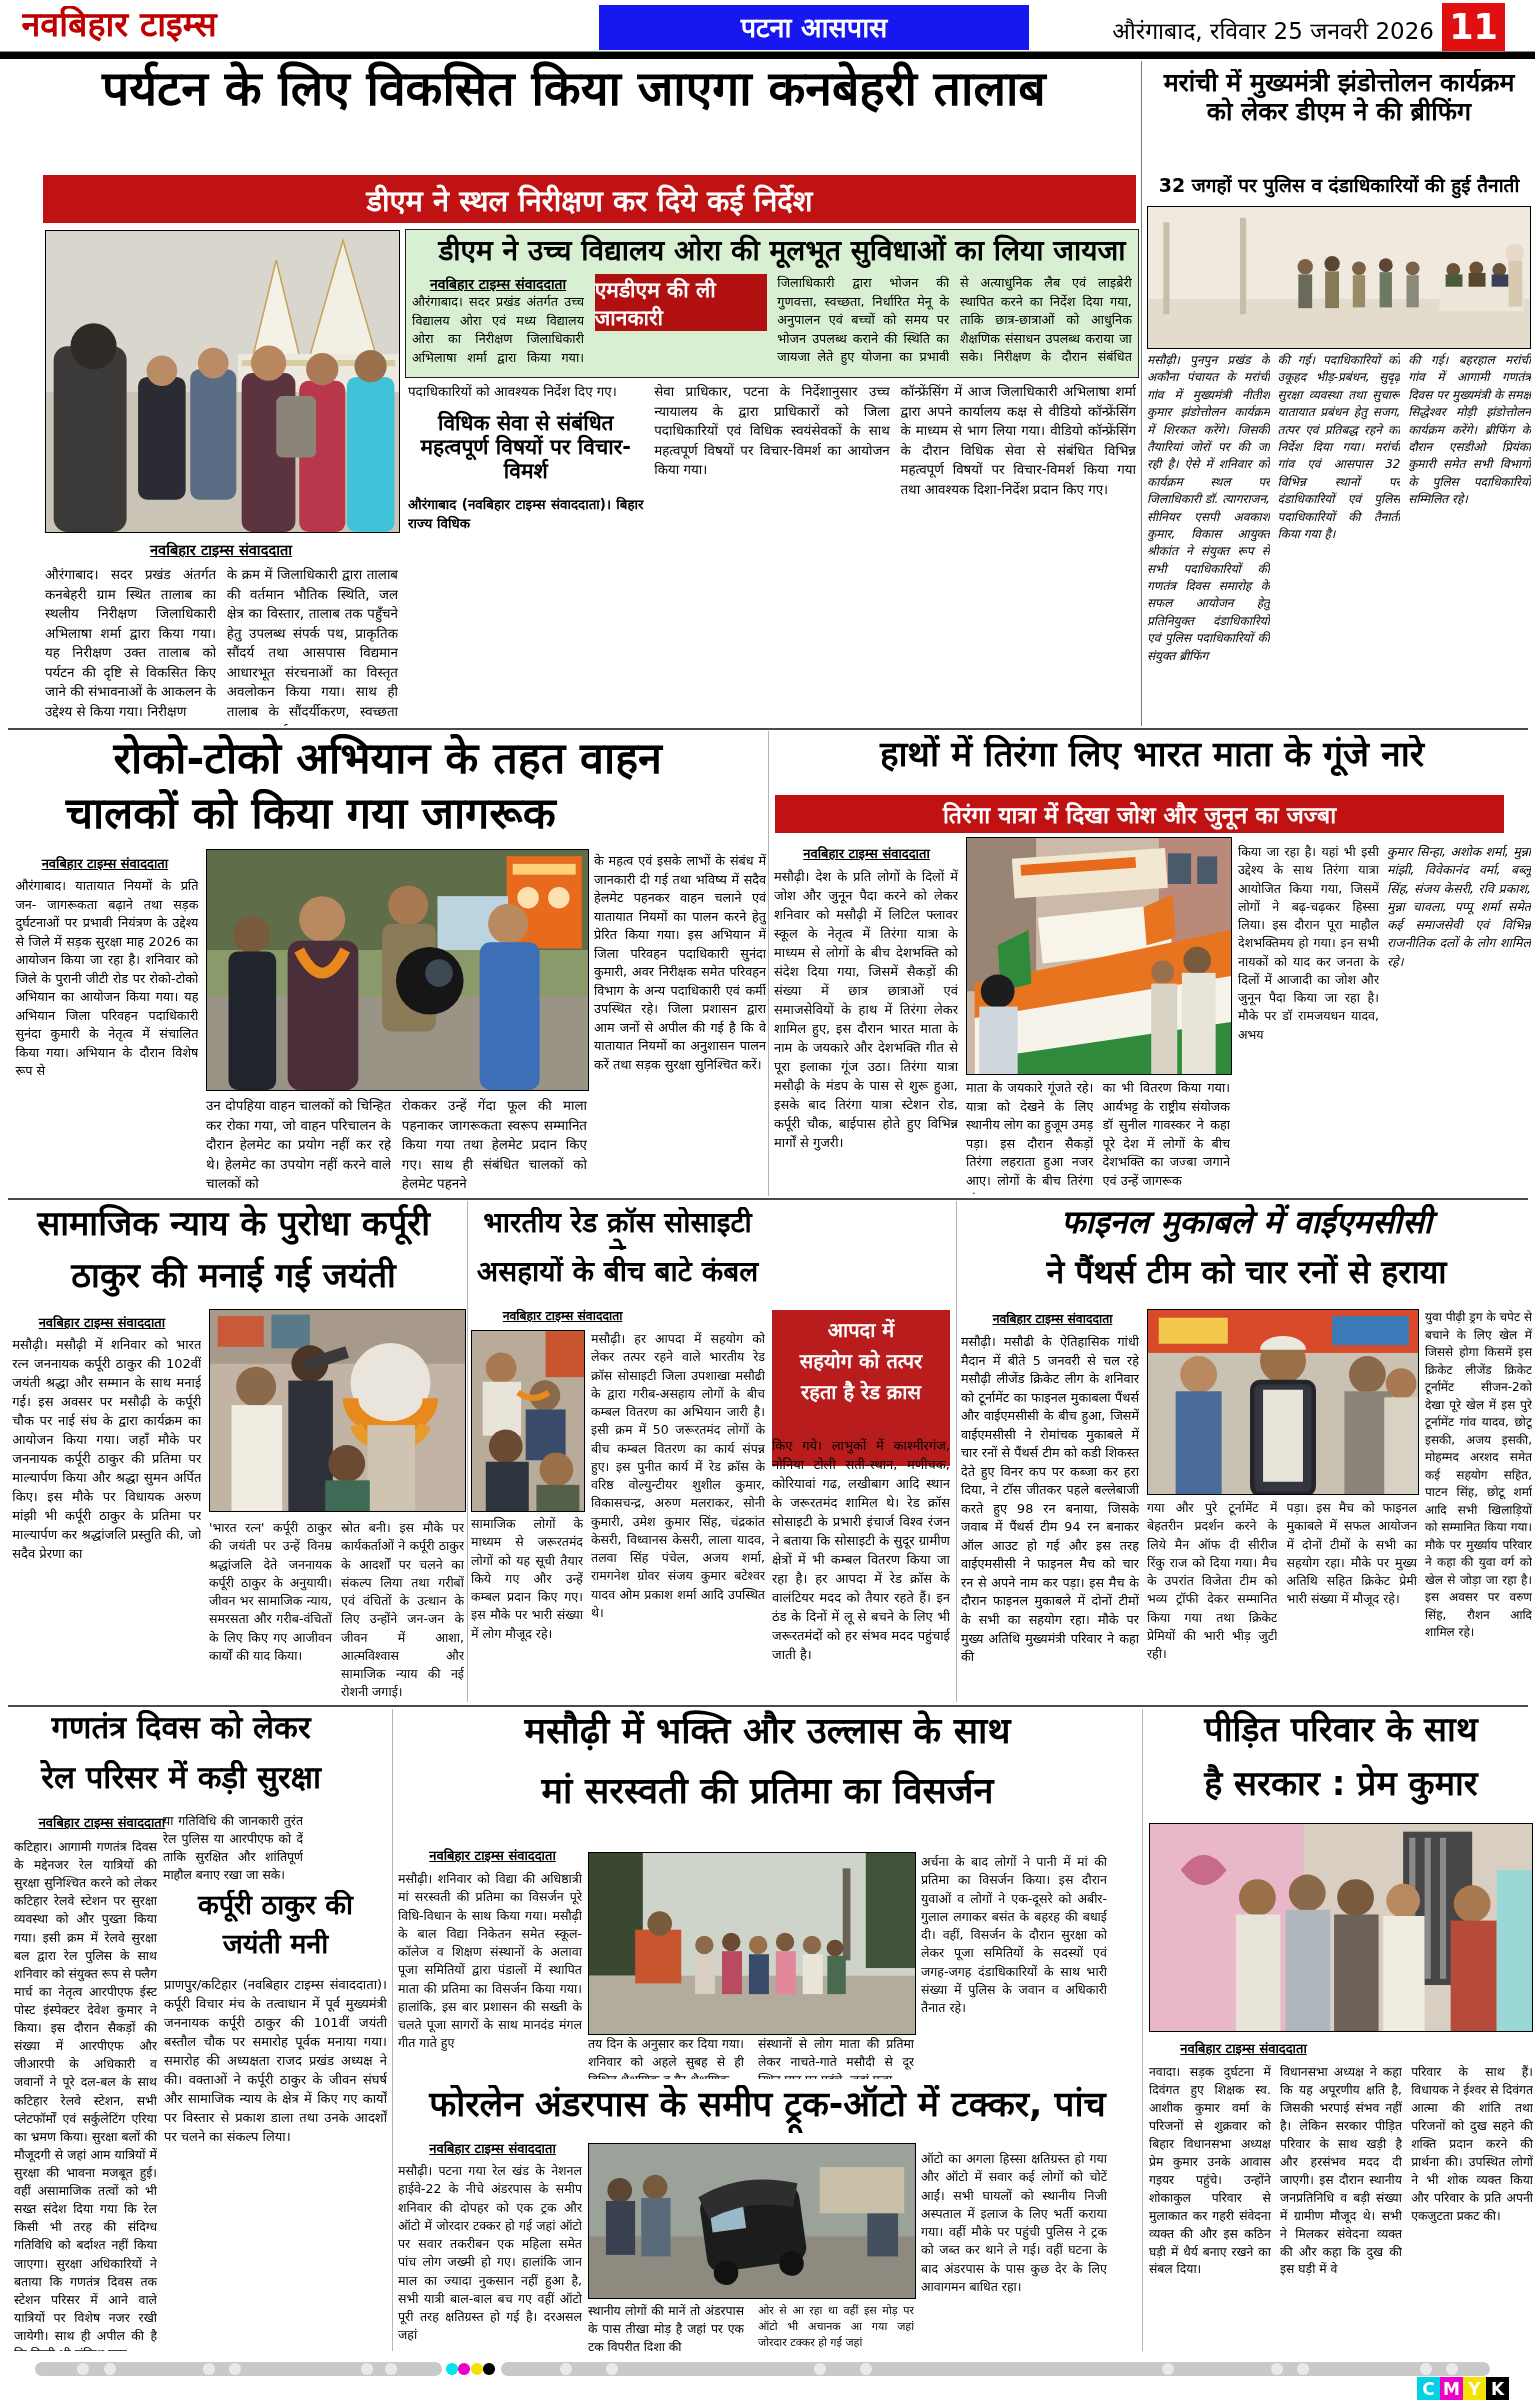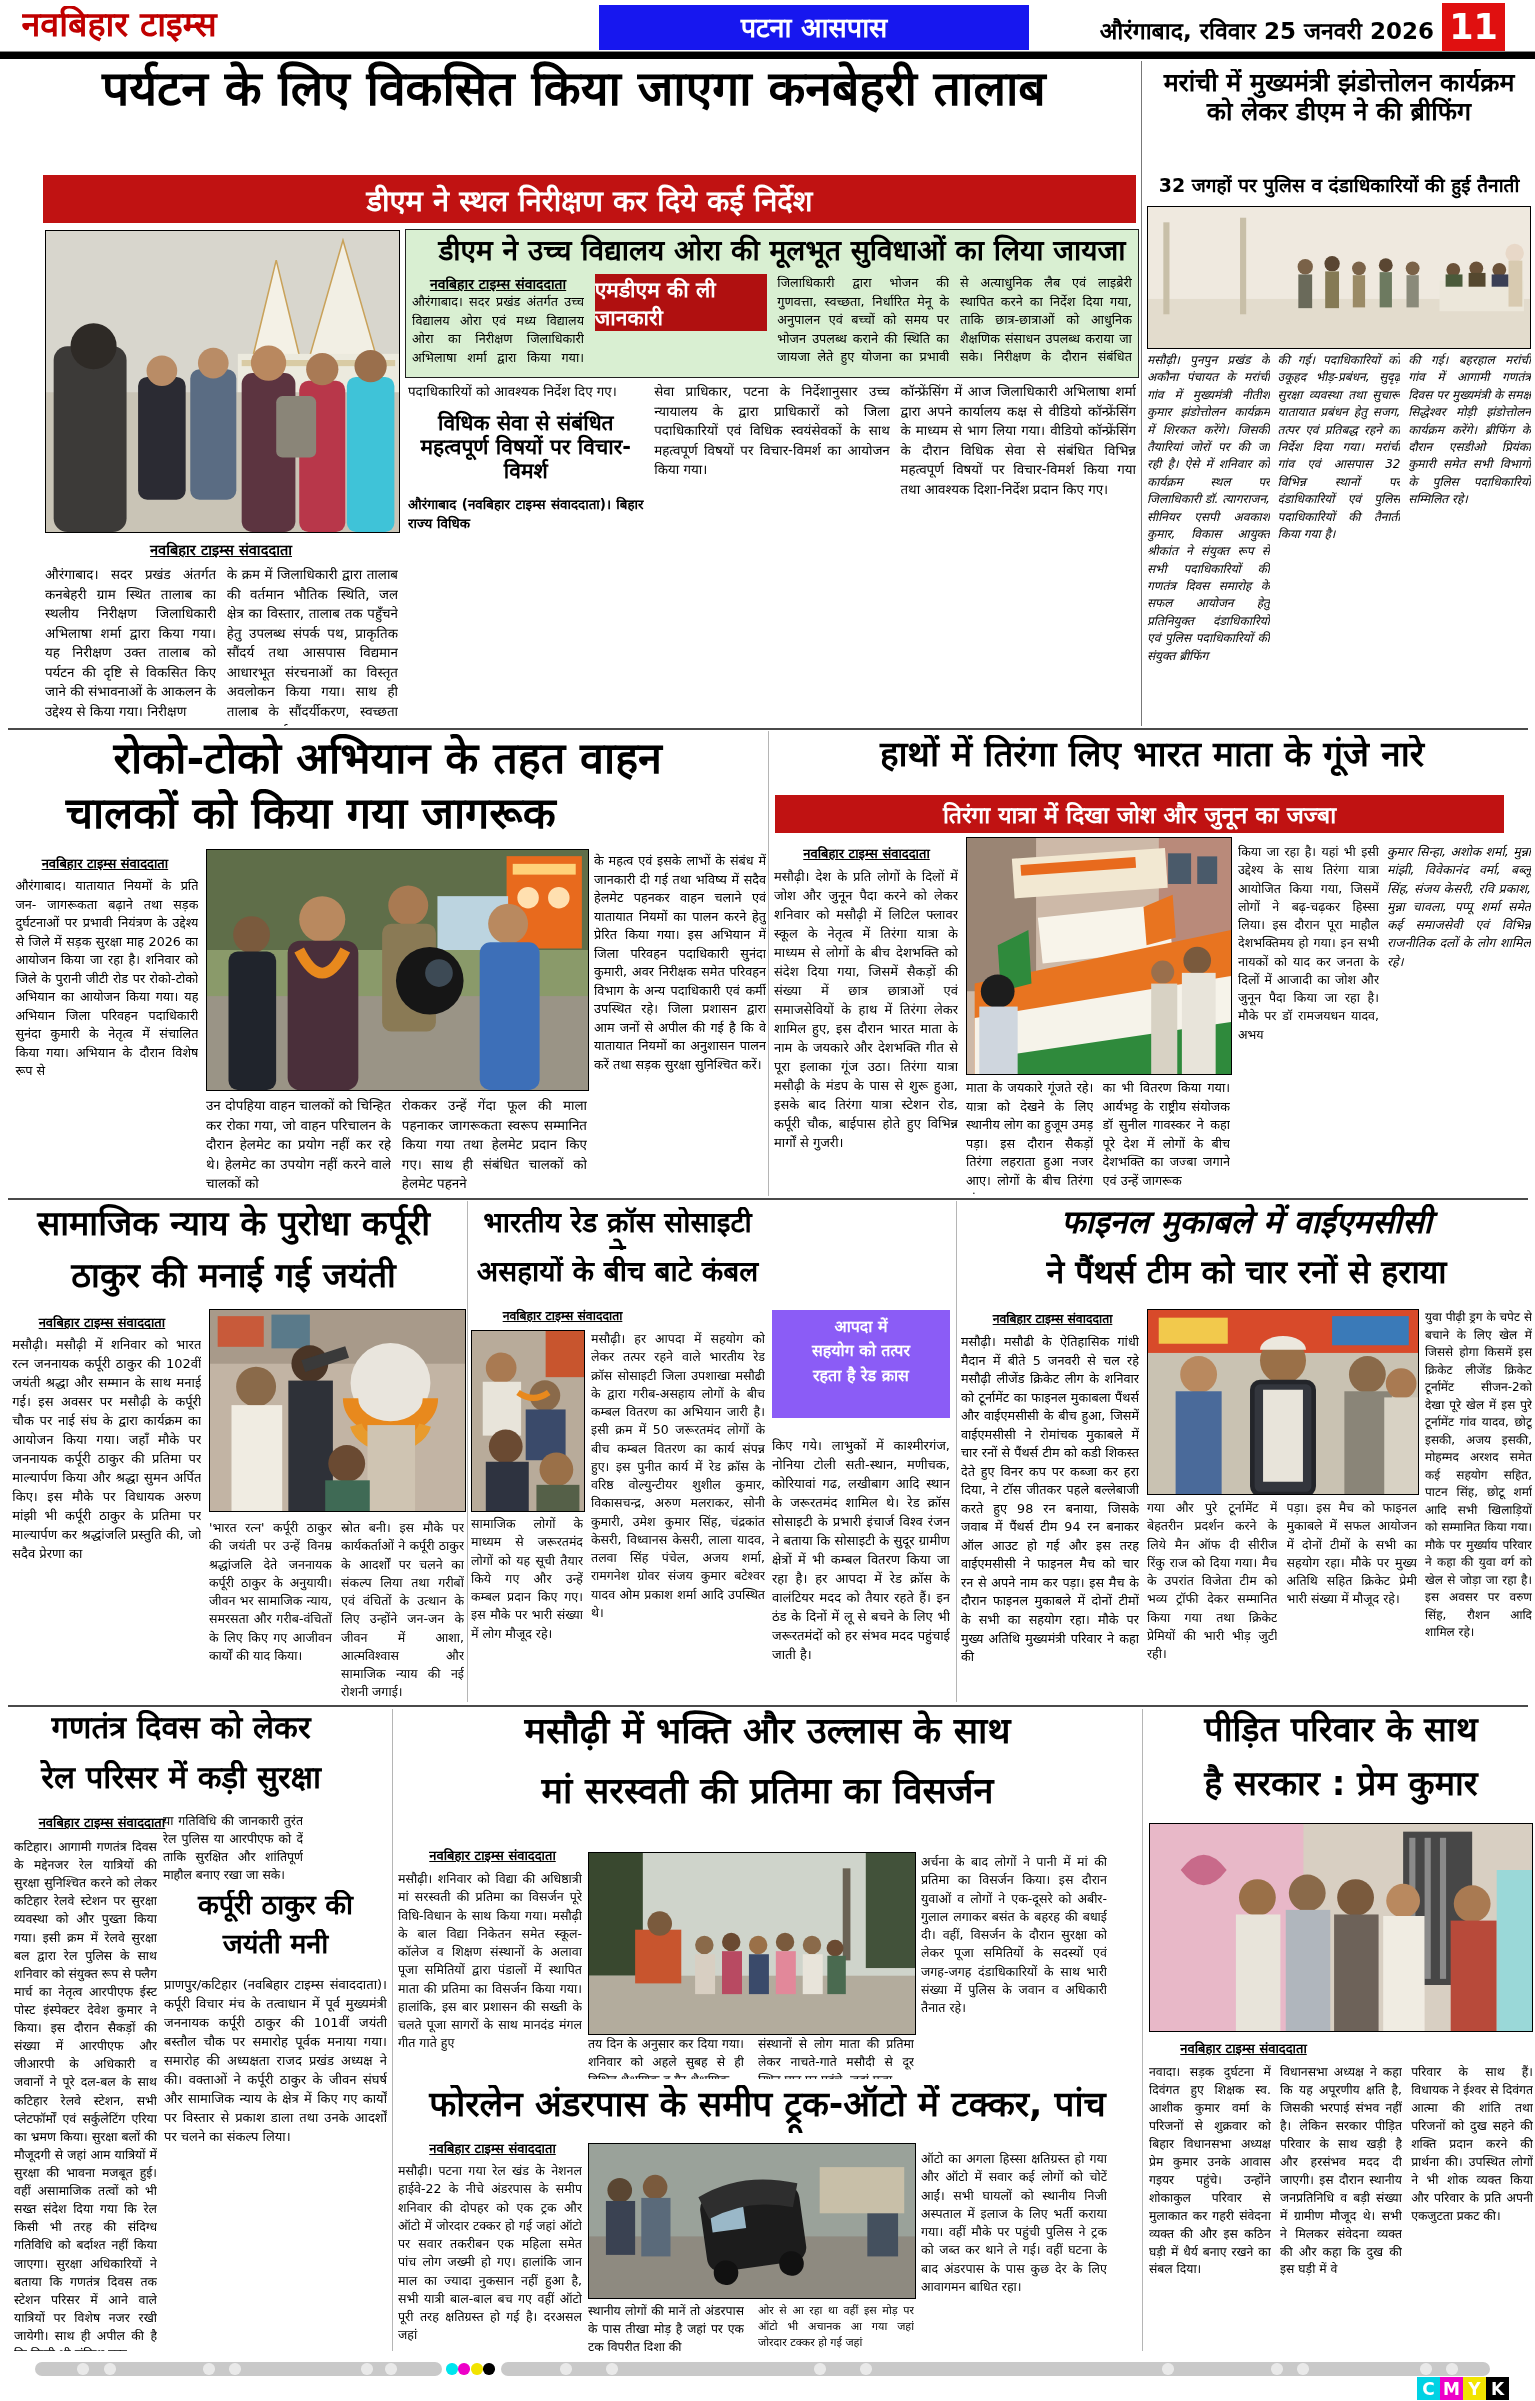"औरंगाबाद, रविवार 25 जनवरी 2026" div.abs { font-weight: 700 -> 400 }
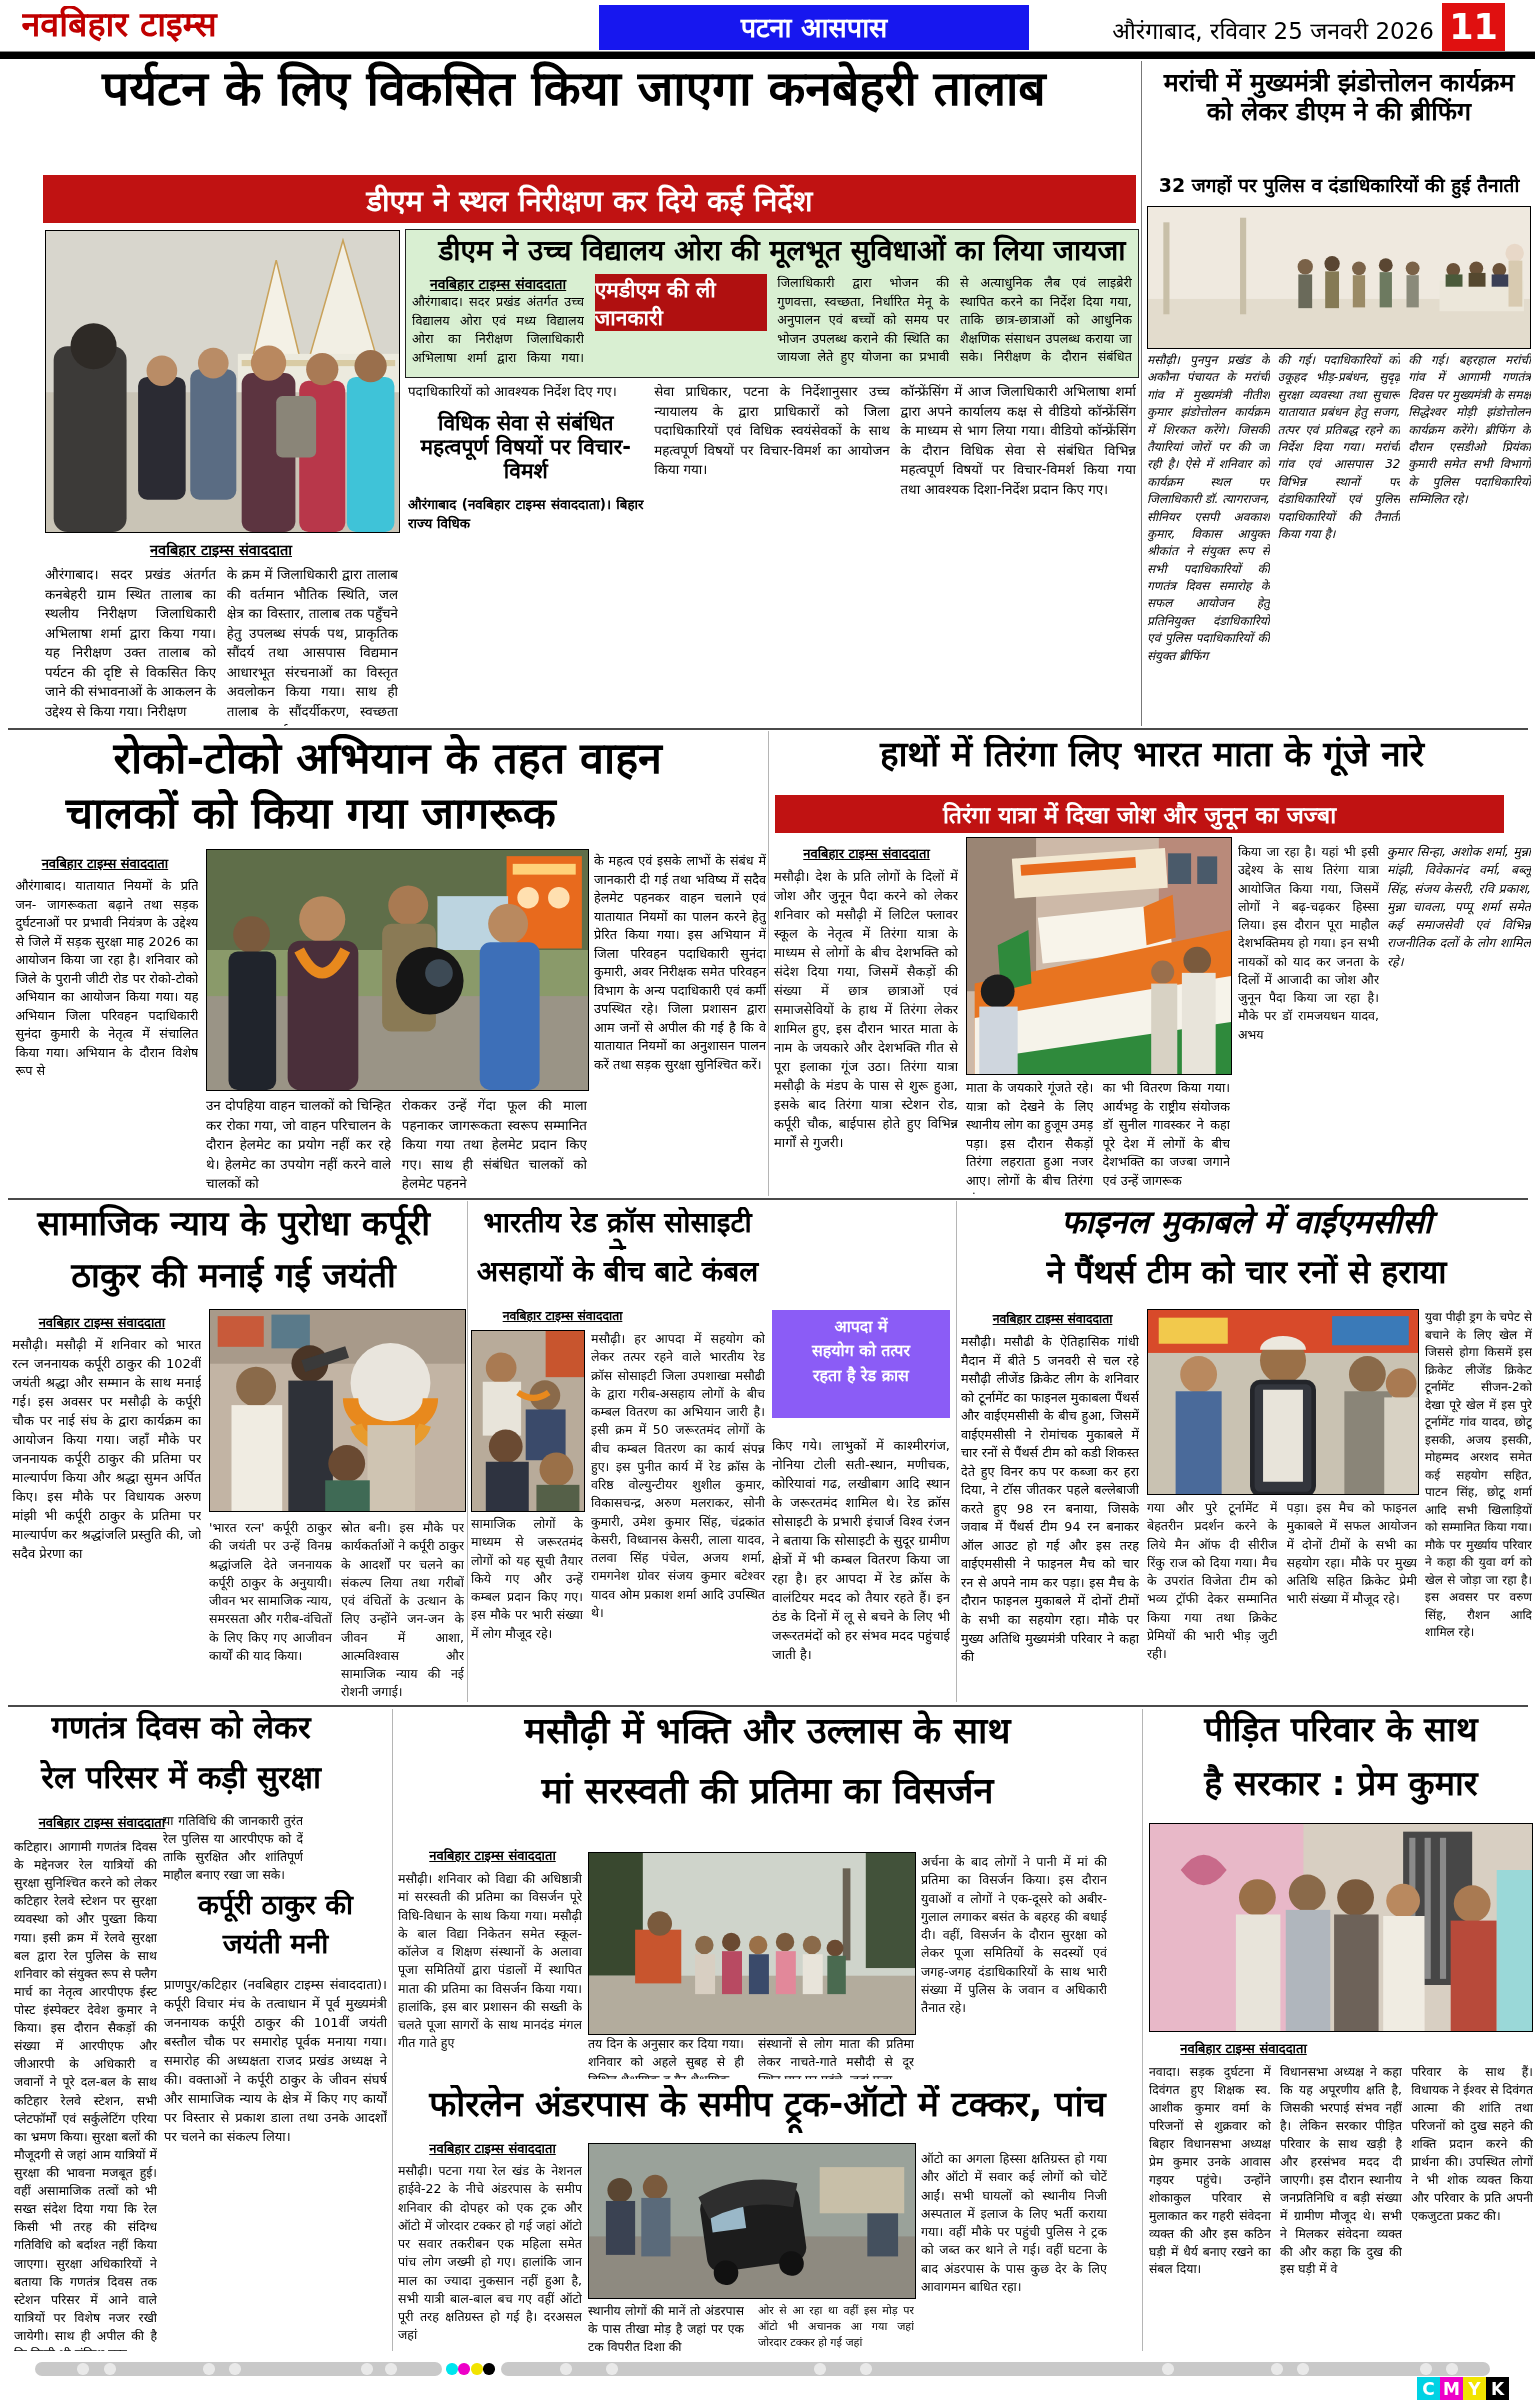"आपदा में" div.abs { background: #8b5cf6 -> #b91c1c; font-size: 16px -> 20px; height: 108px -> 156px }
